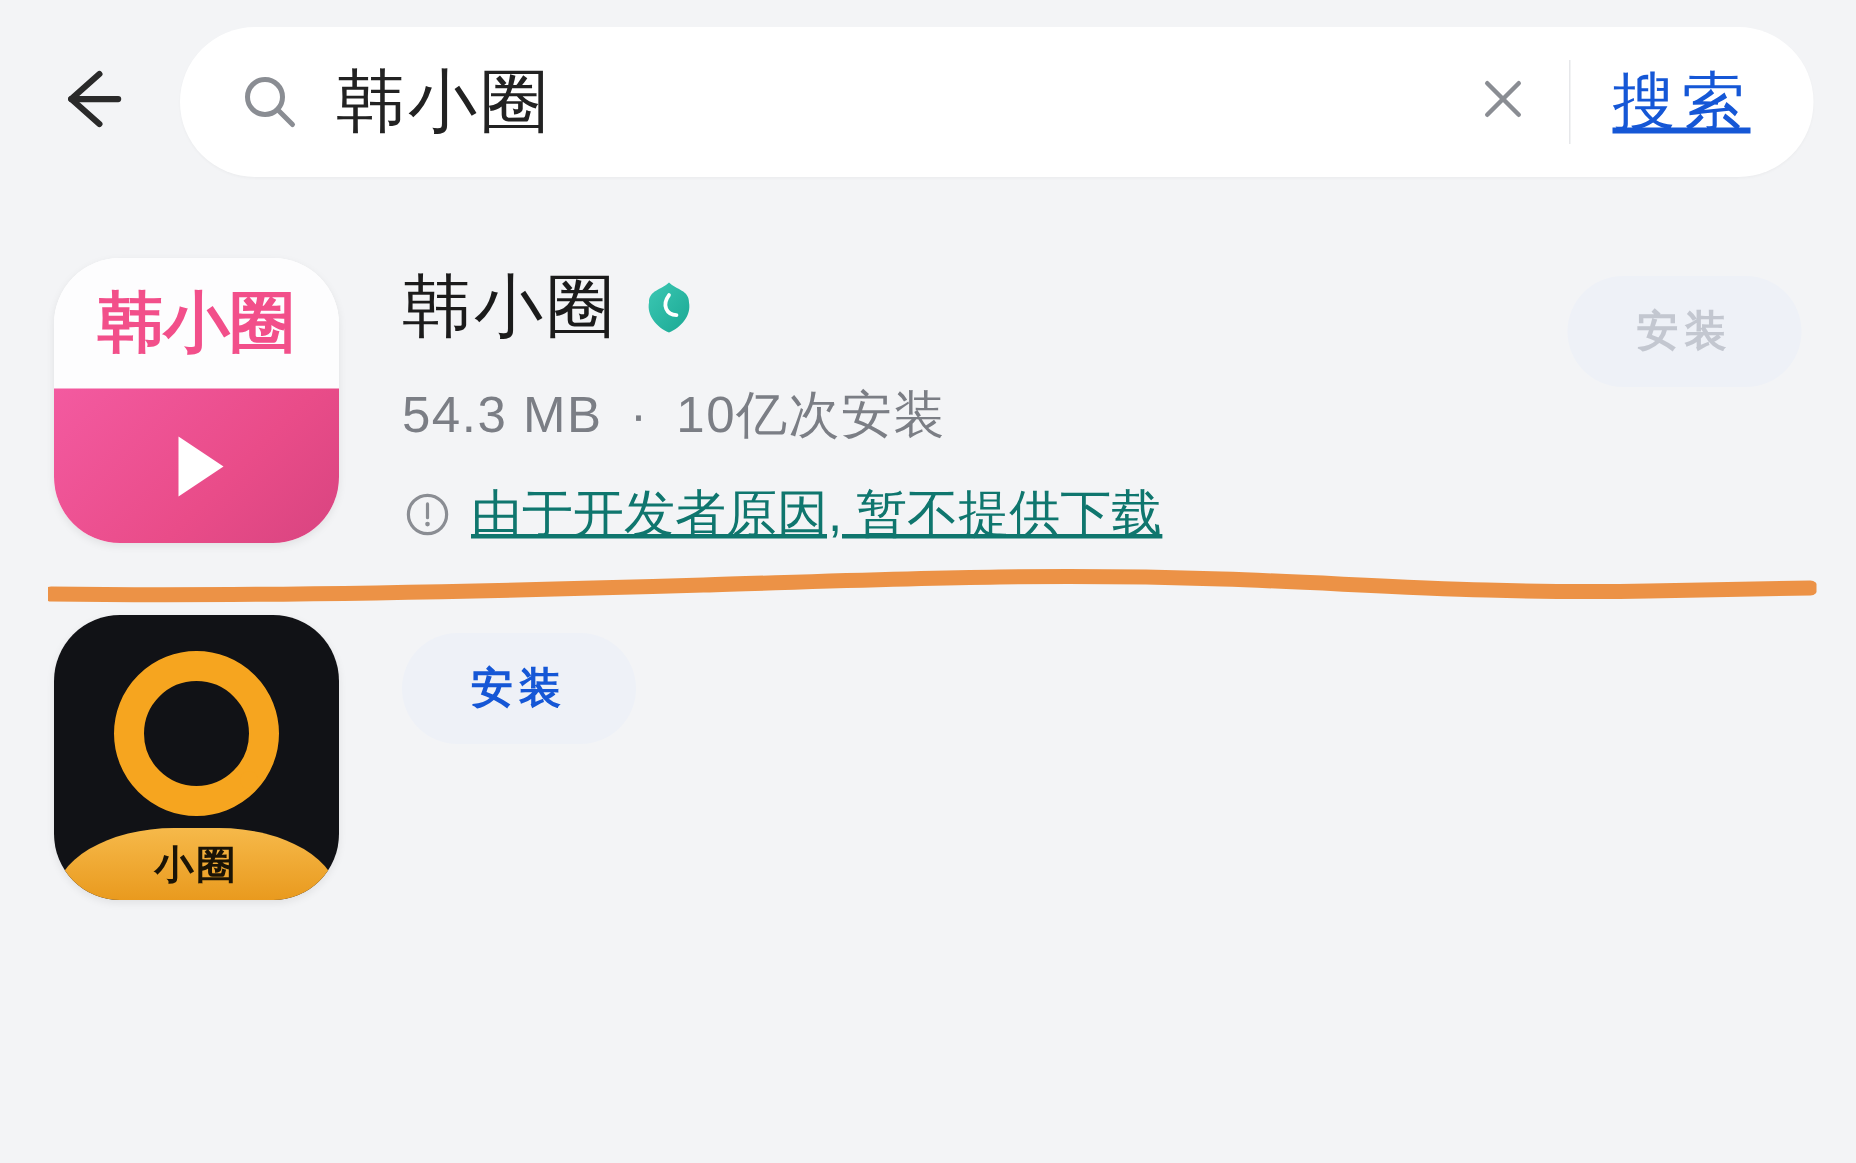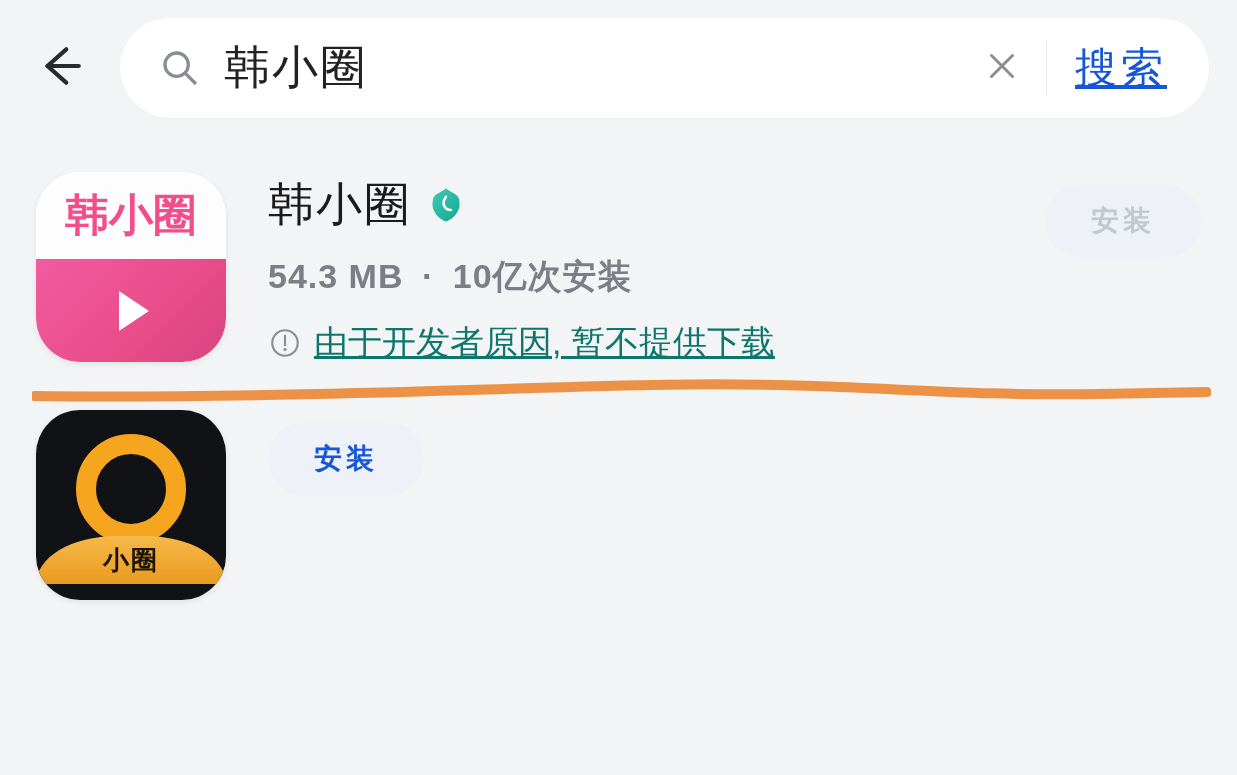"54.3 MB · 10亿次安装" .app-meta { font-weight: bold -> none }
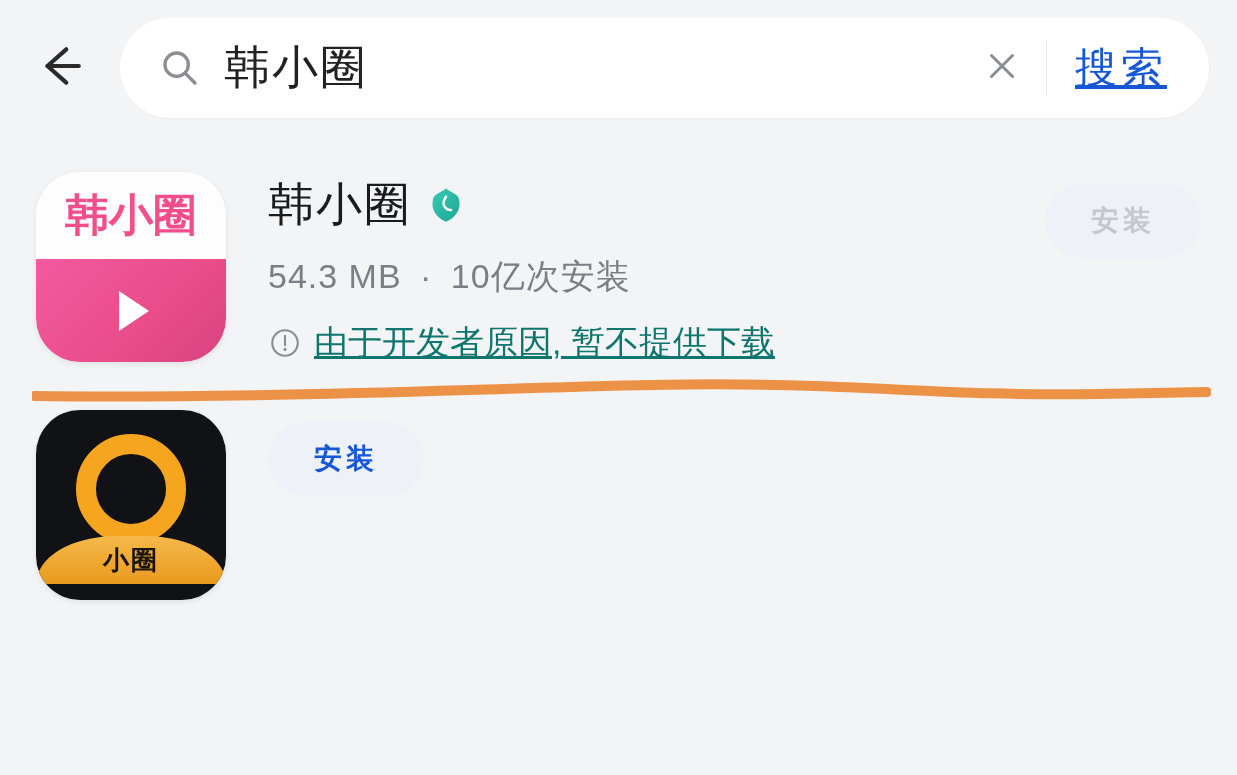"小圈" .icon-wxq .band { bottom: 16px -> 0 }
